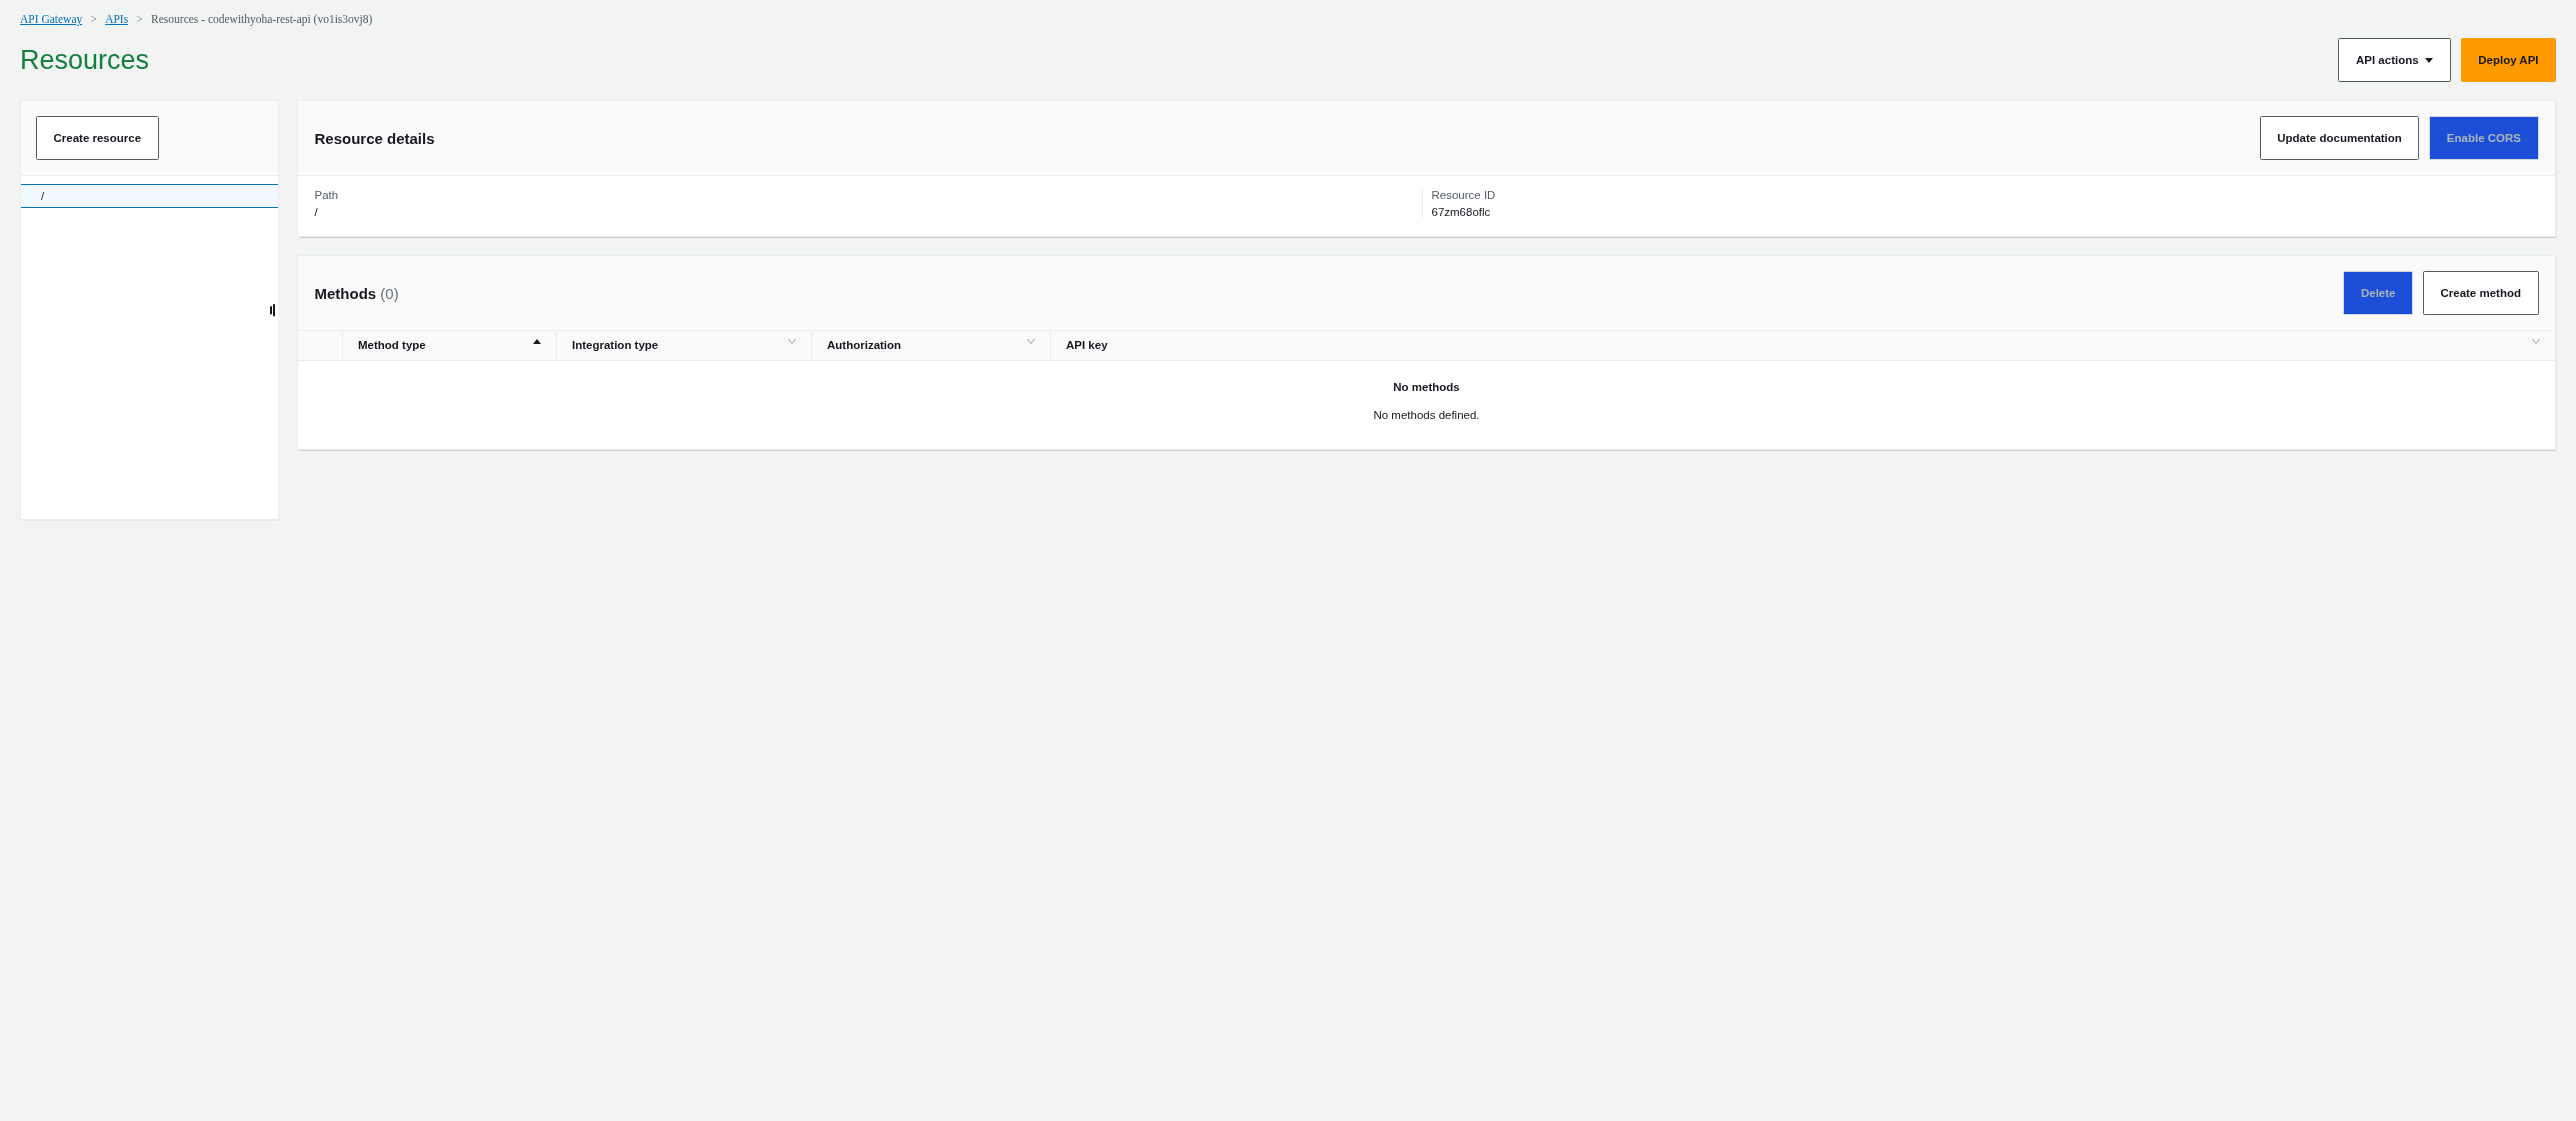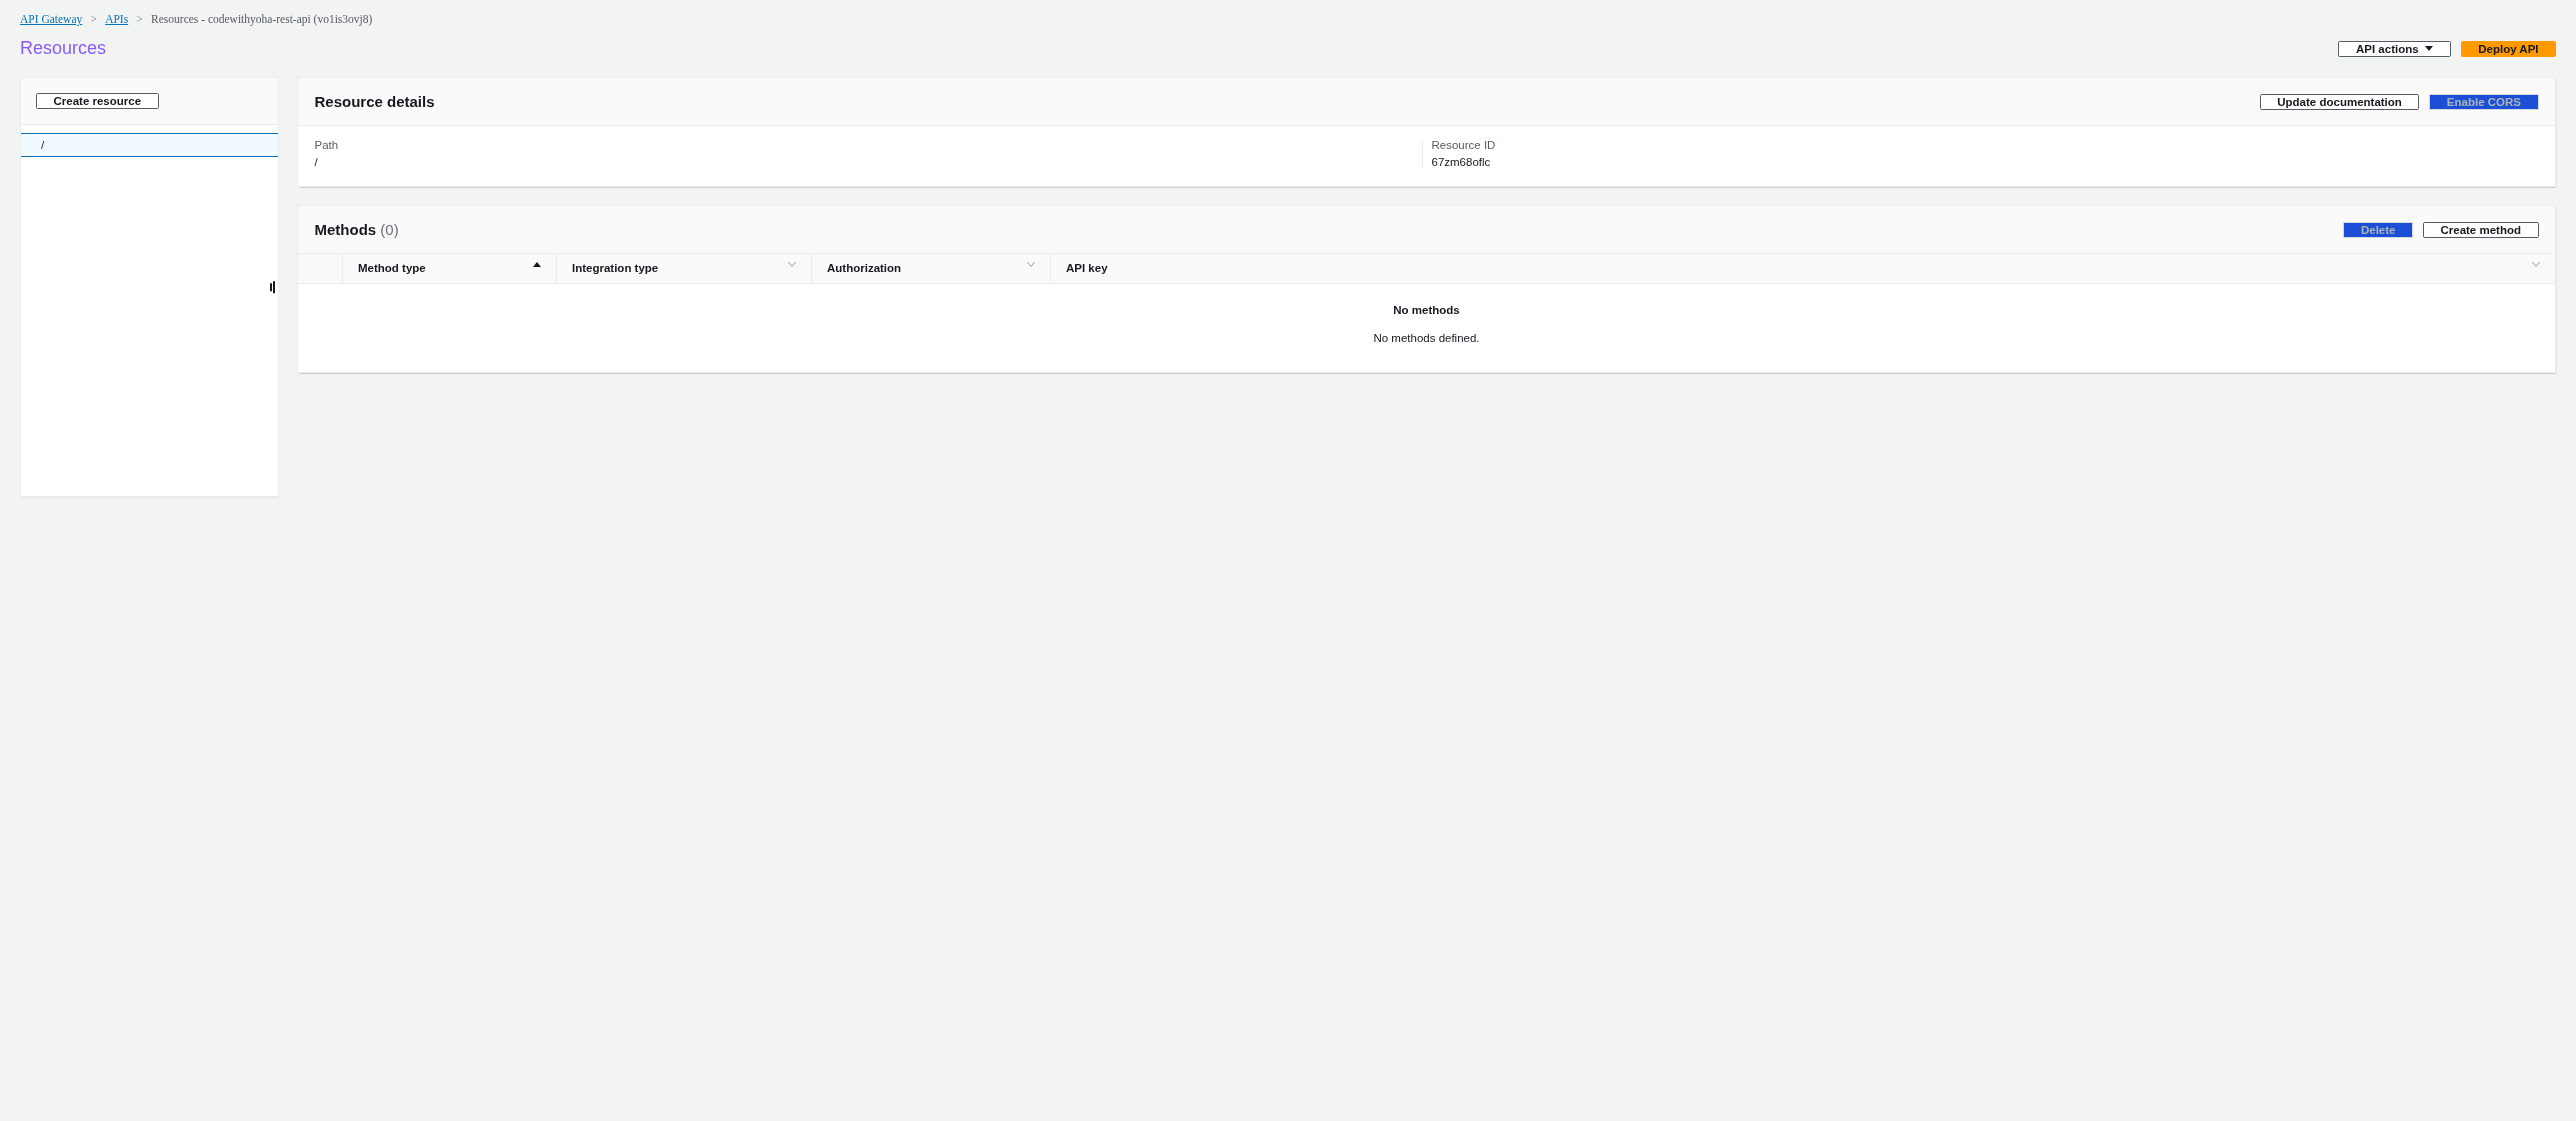"Resources" .page-title { color: #8b5cf6 -> #15803d; font-size: 18px -> 27px }
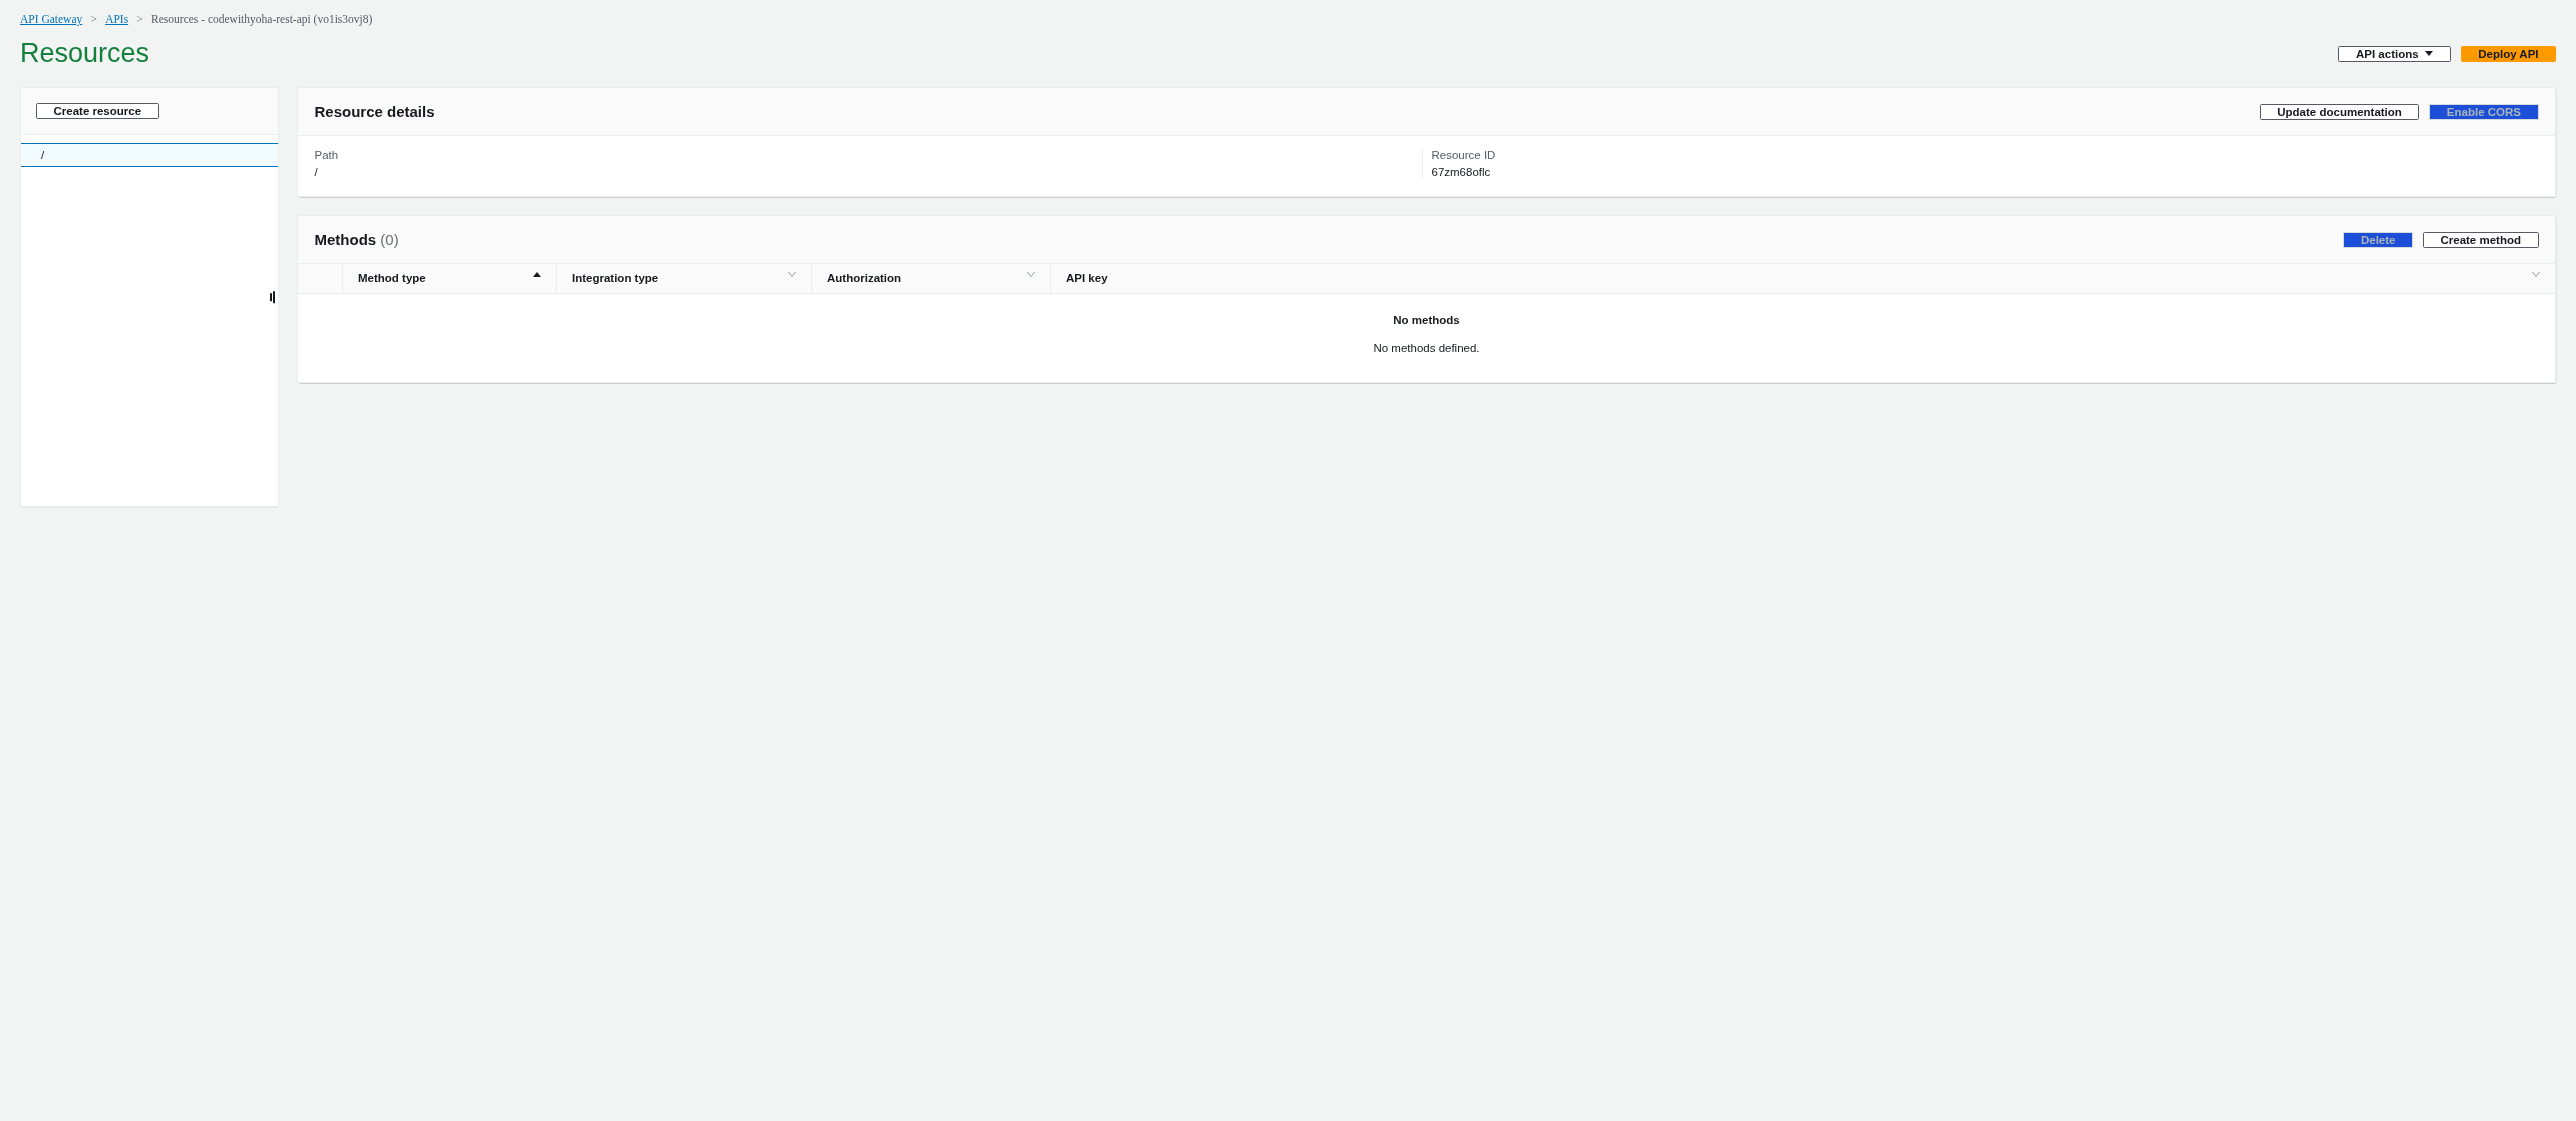"API actions" .btn { height: 16px -> 44px }
